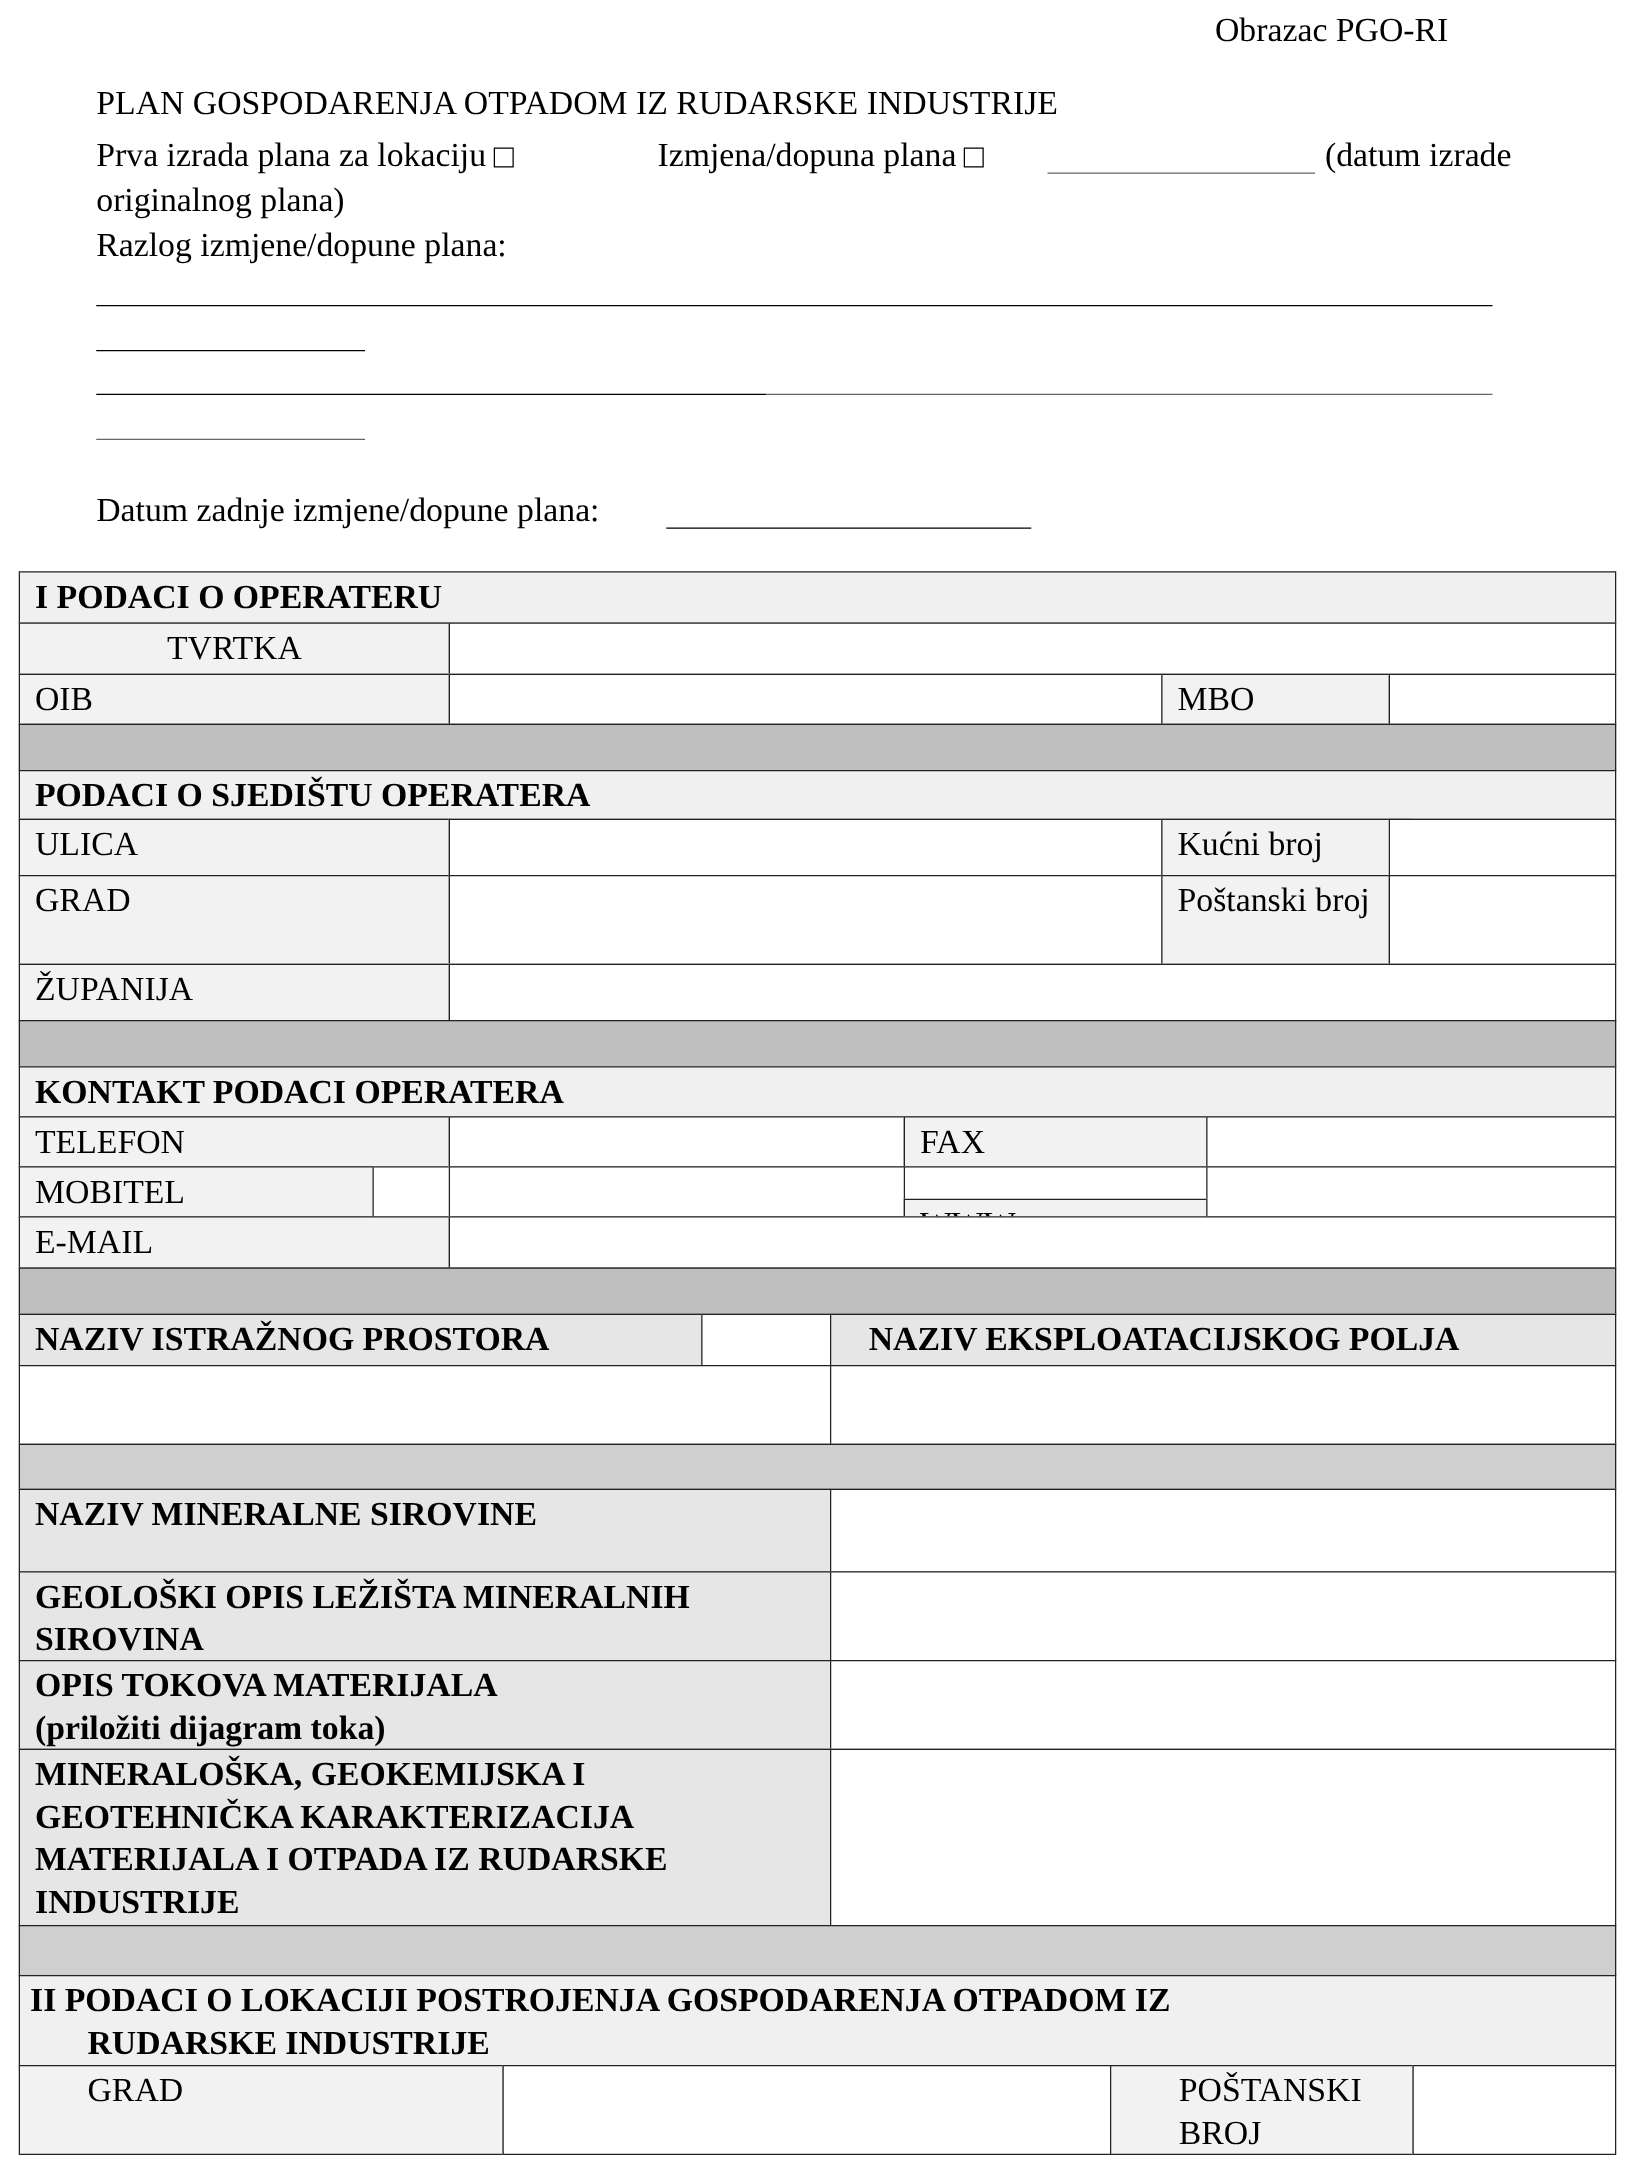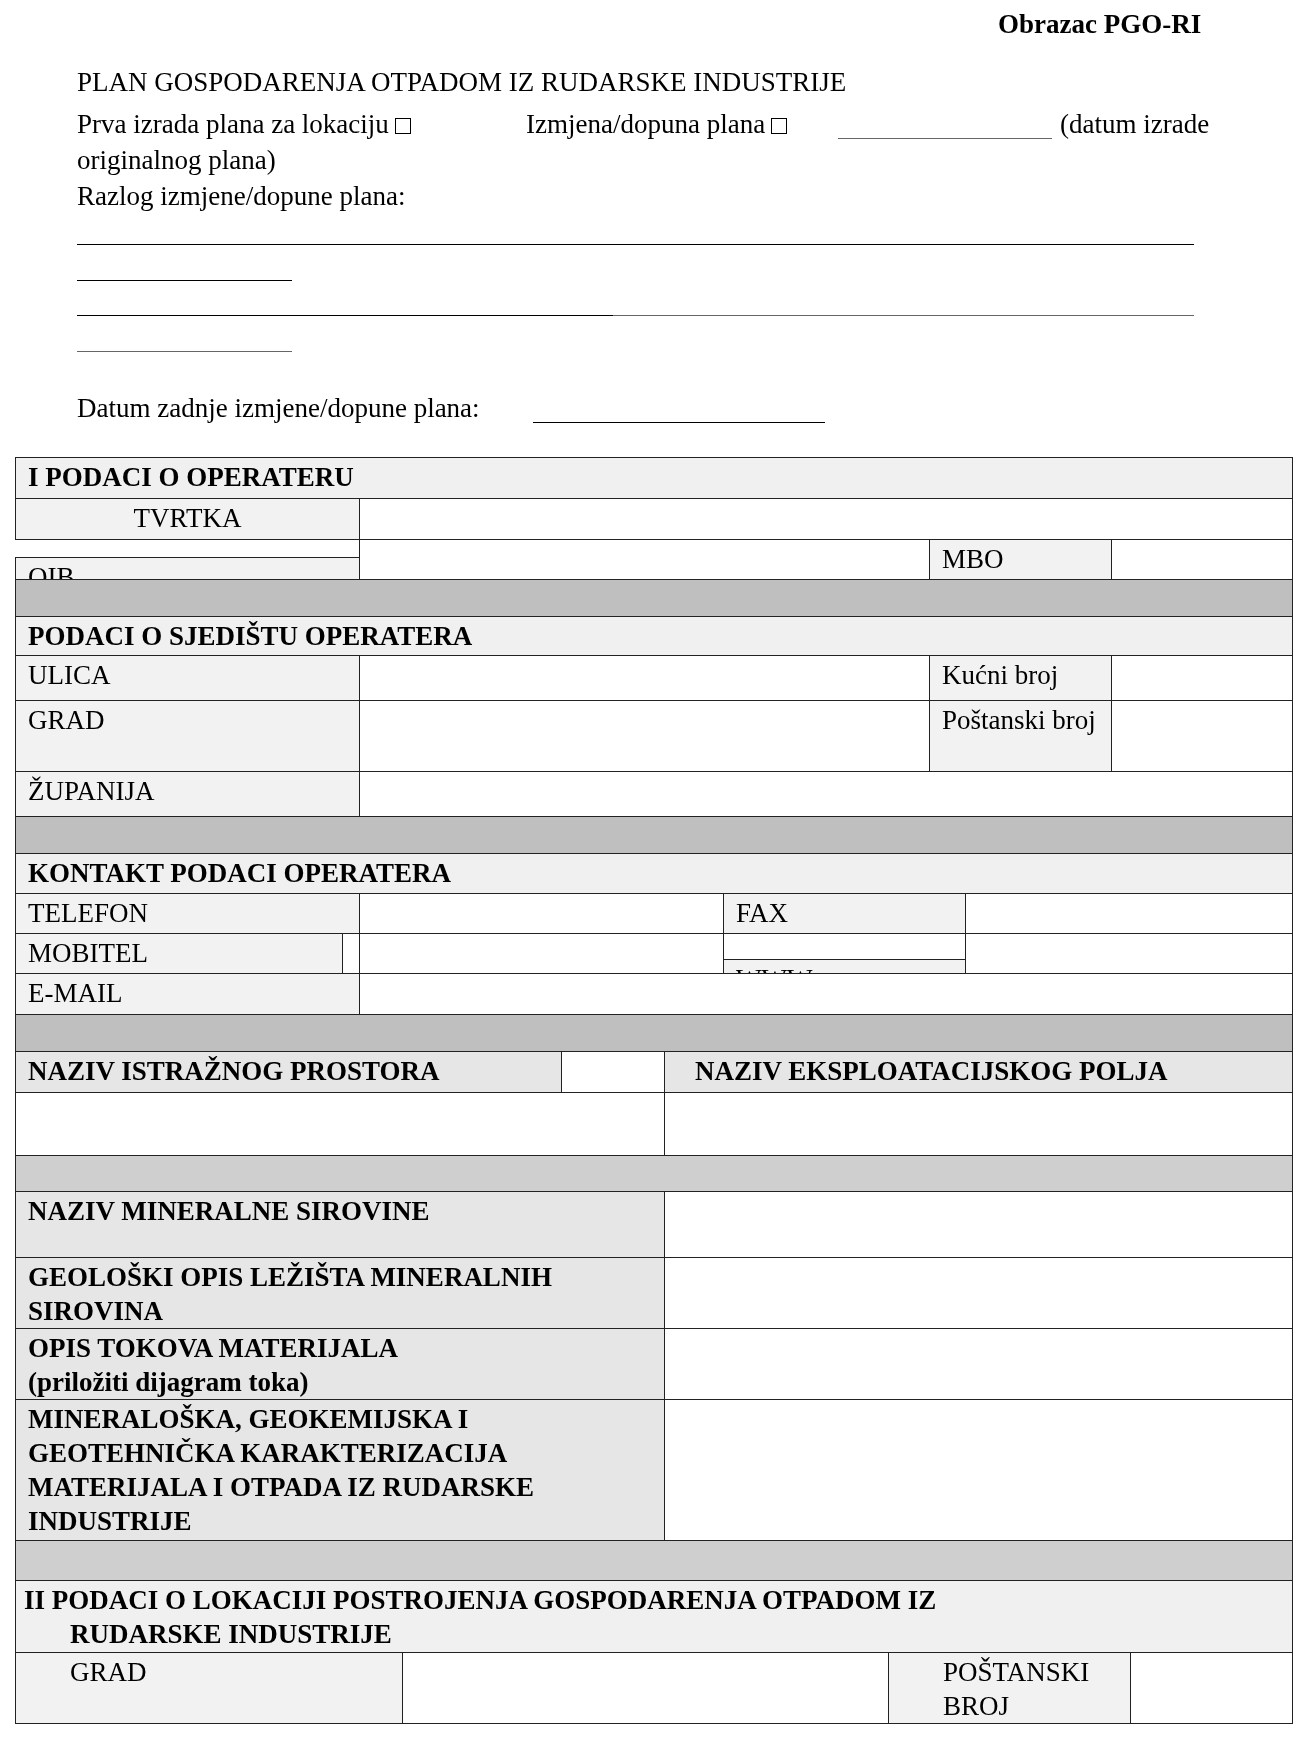"Obrazac PGO-RI" div.abs { font-weight: bold -> none; left: 998px -> 972px }
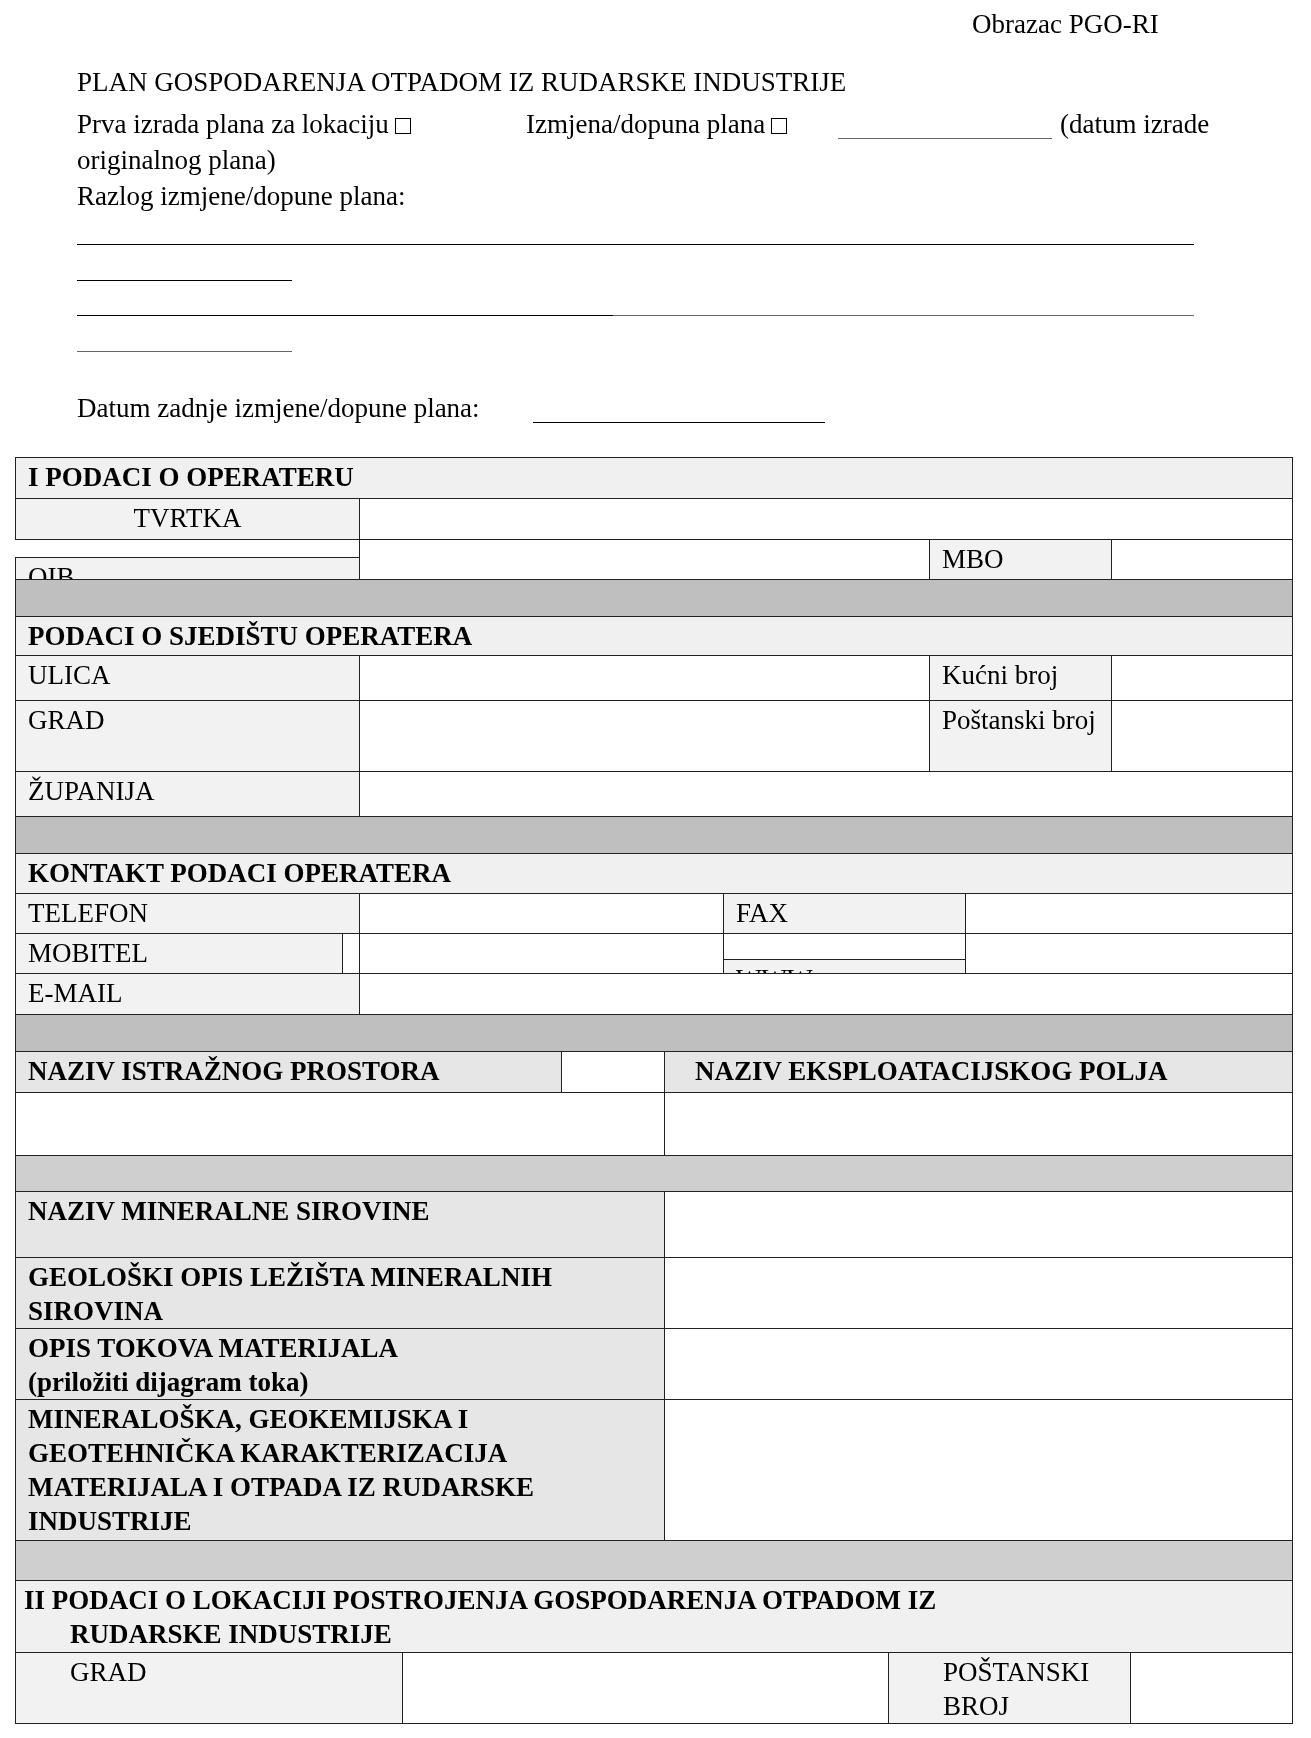"OIB" div.cell { margin-top: 18px -> none }
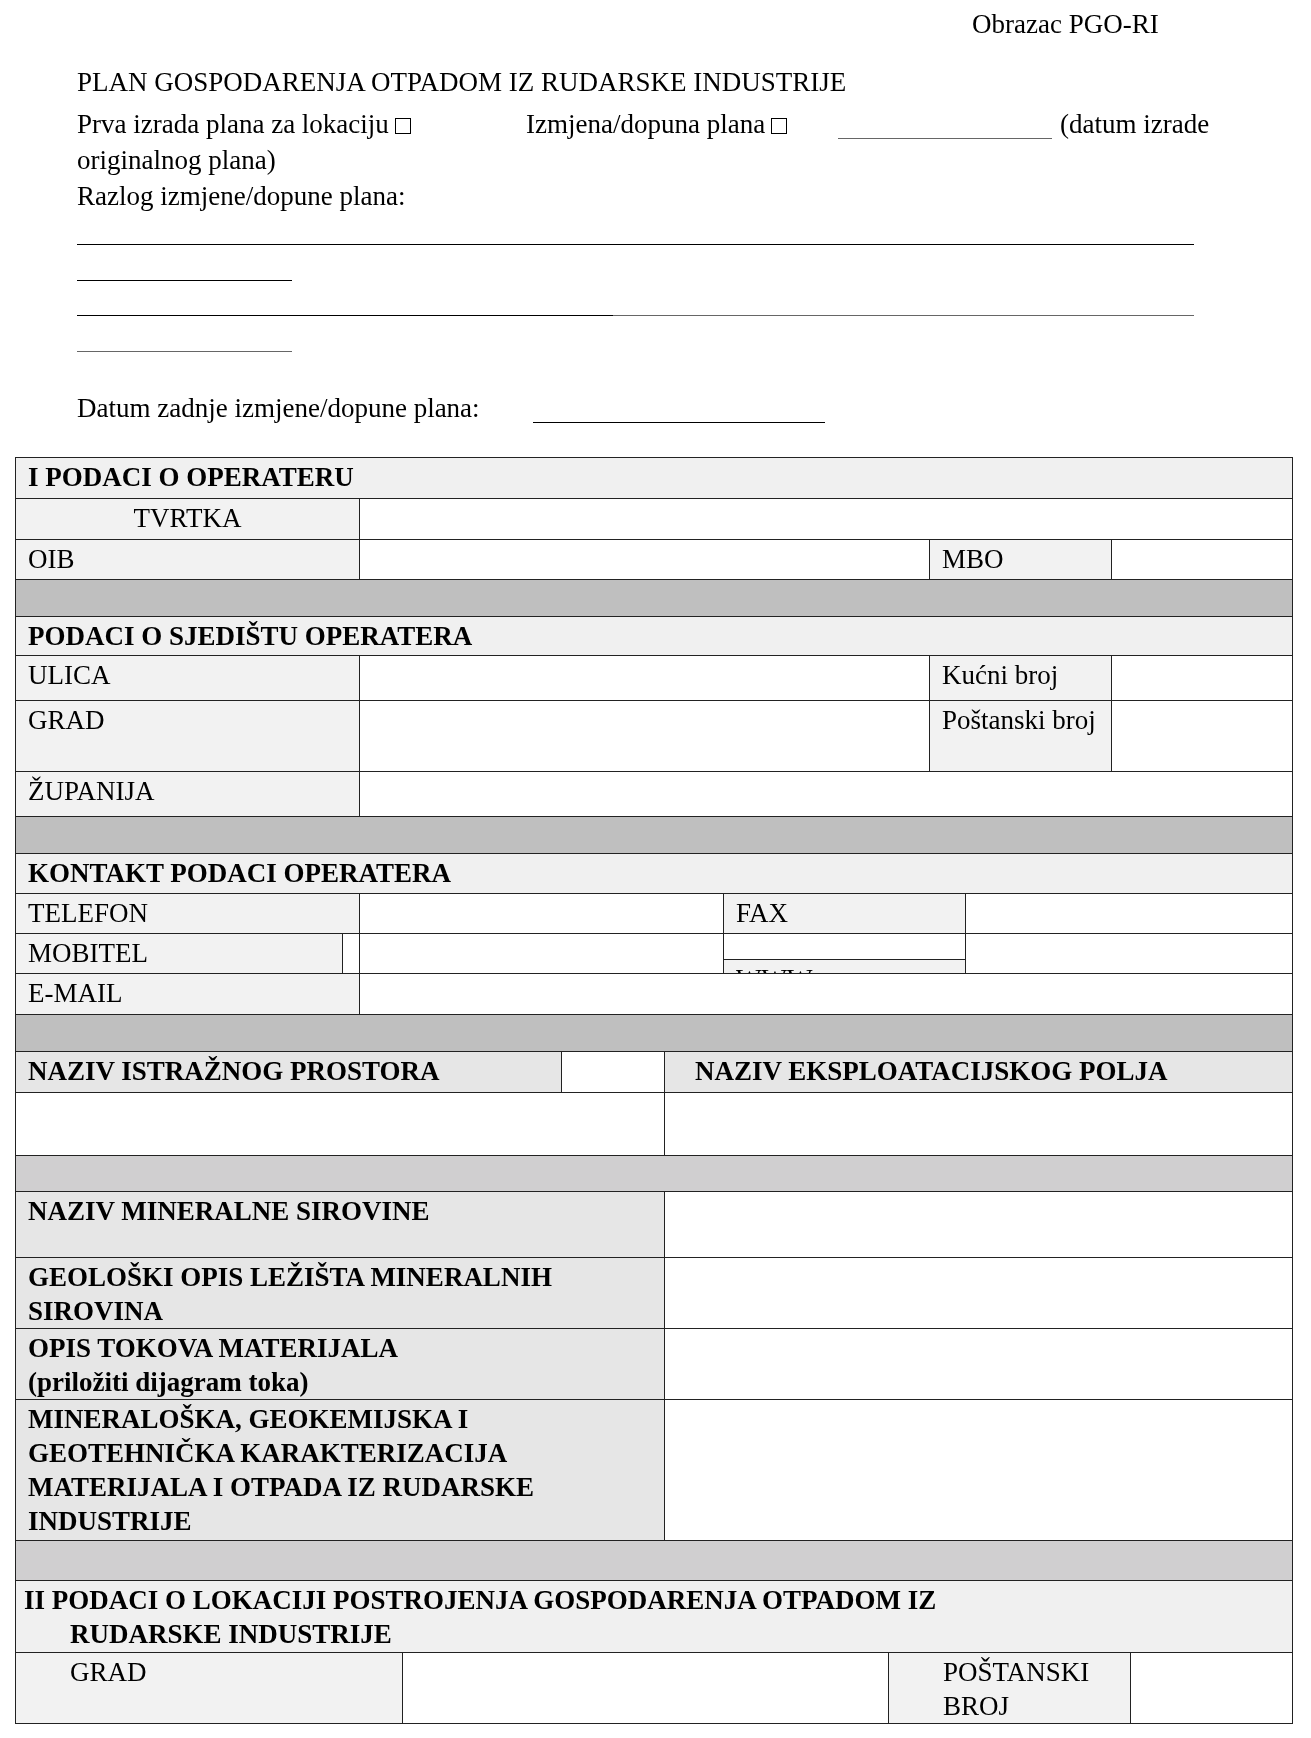"MOBITEL" div.cell { width: 328px -> 284px }
